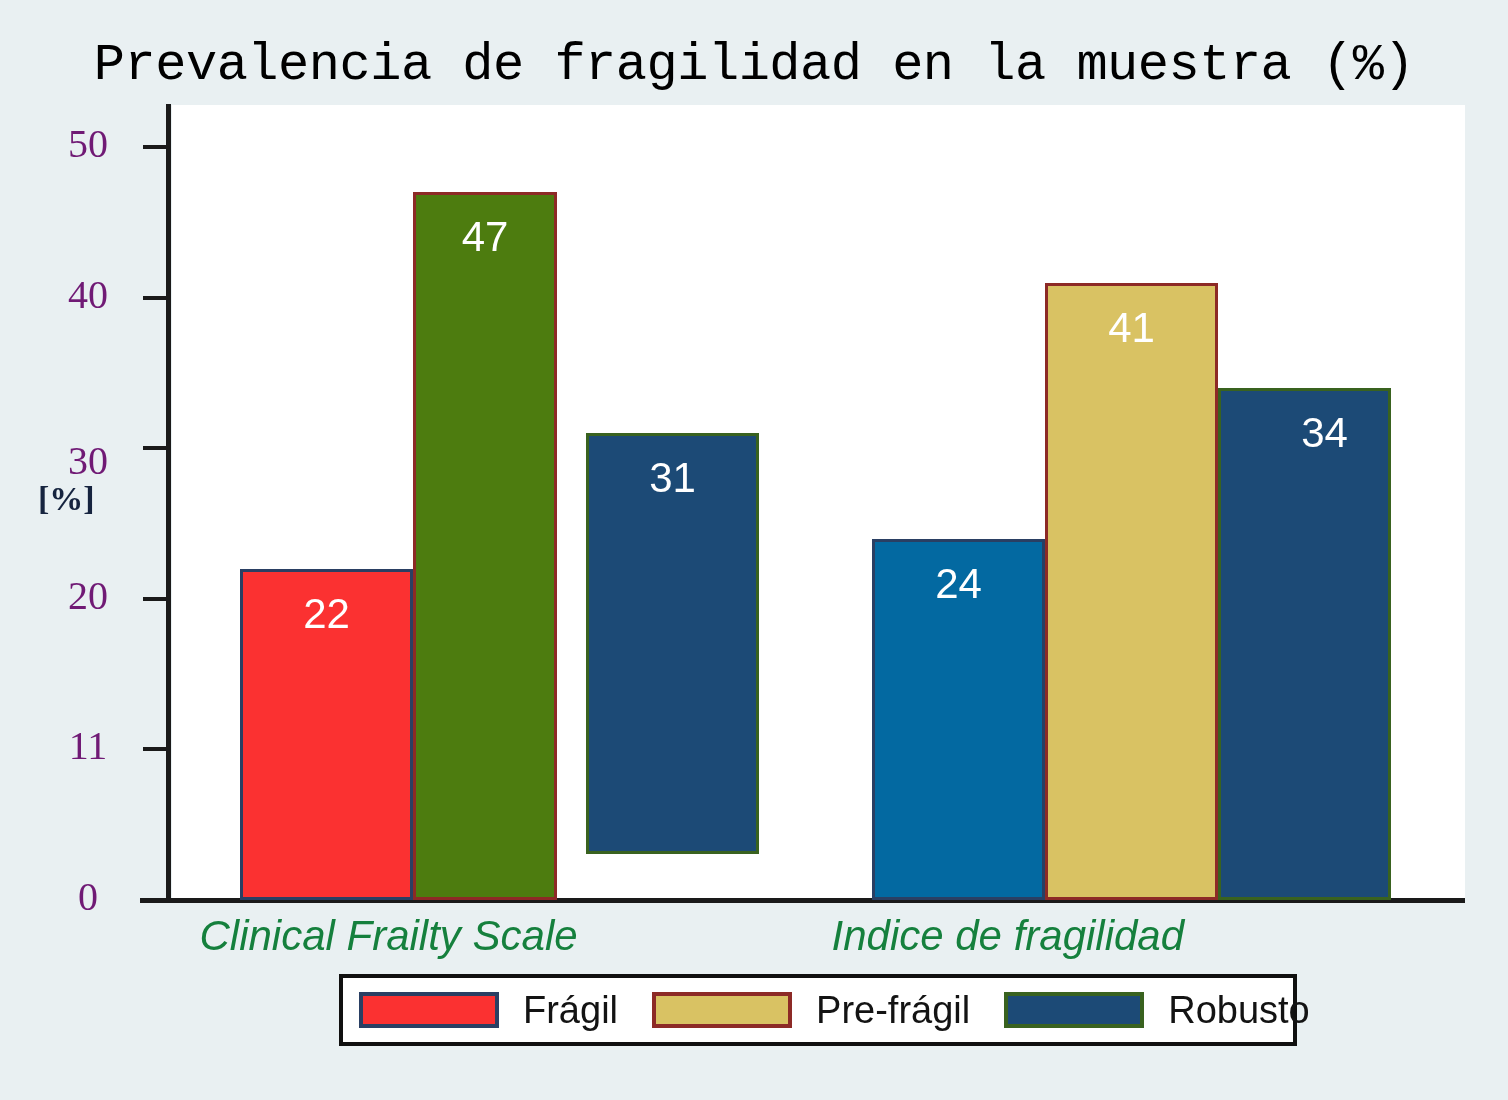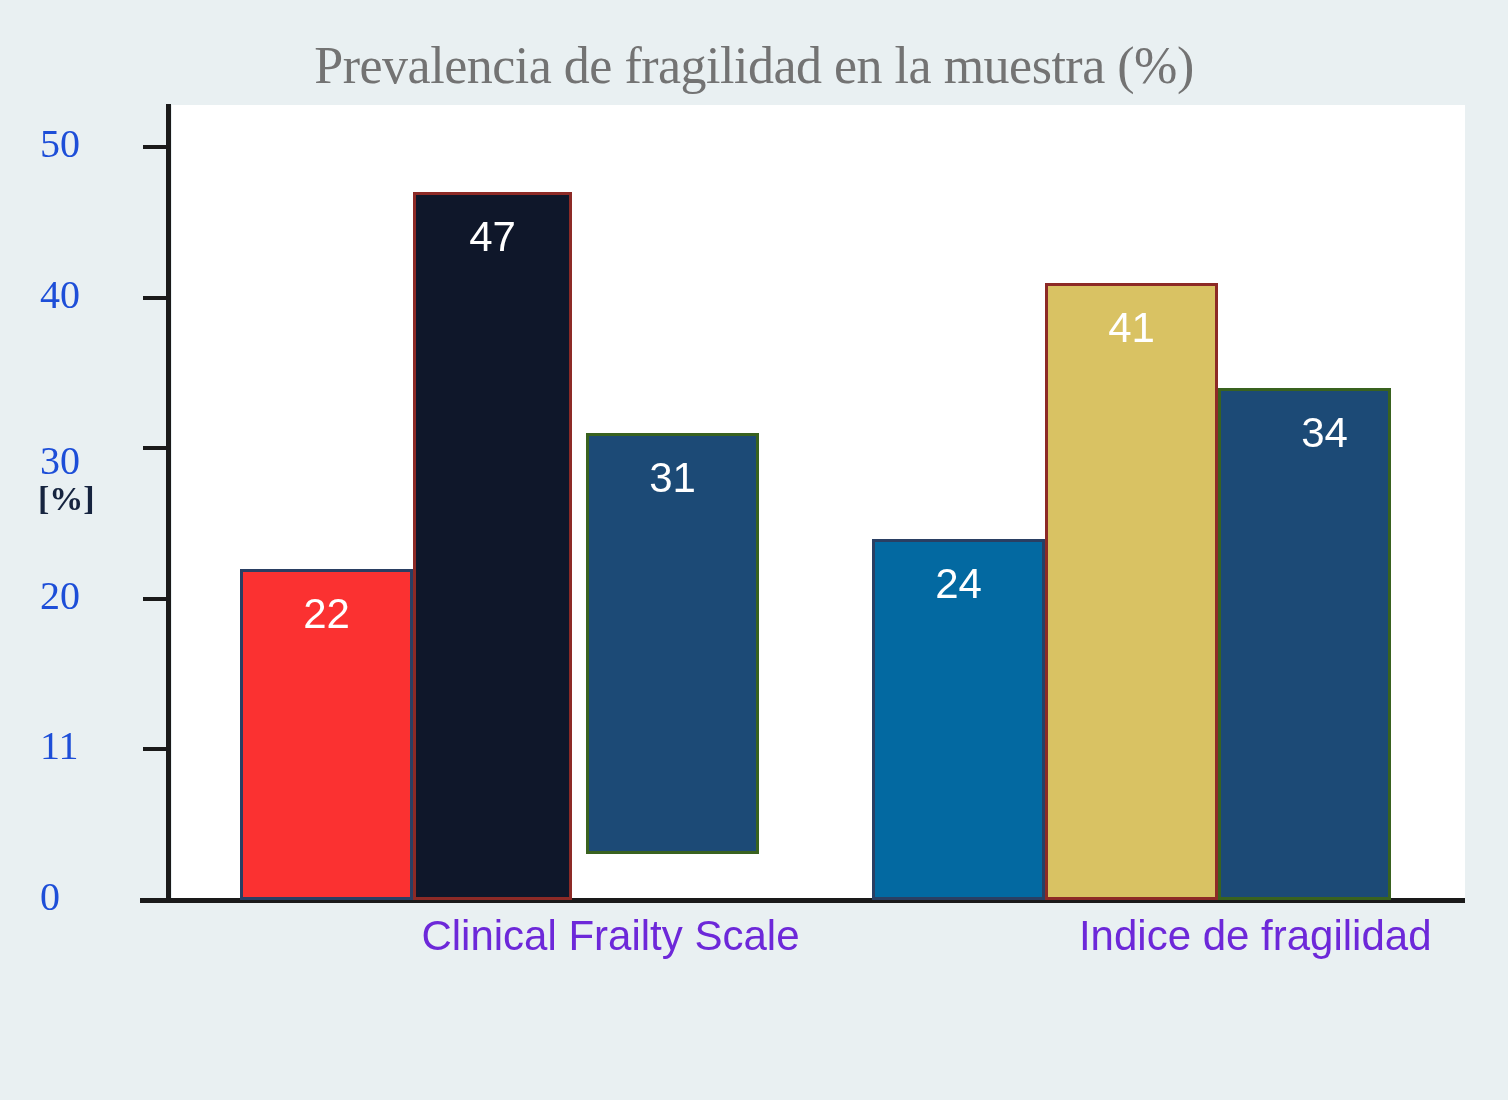"Prevalencia de fragilidad en la" #chart-title { color: #737373 -> #000000; font-family: Liberation Serif, serif -> Liberation Mono, monospace }
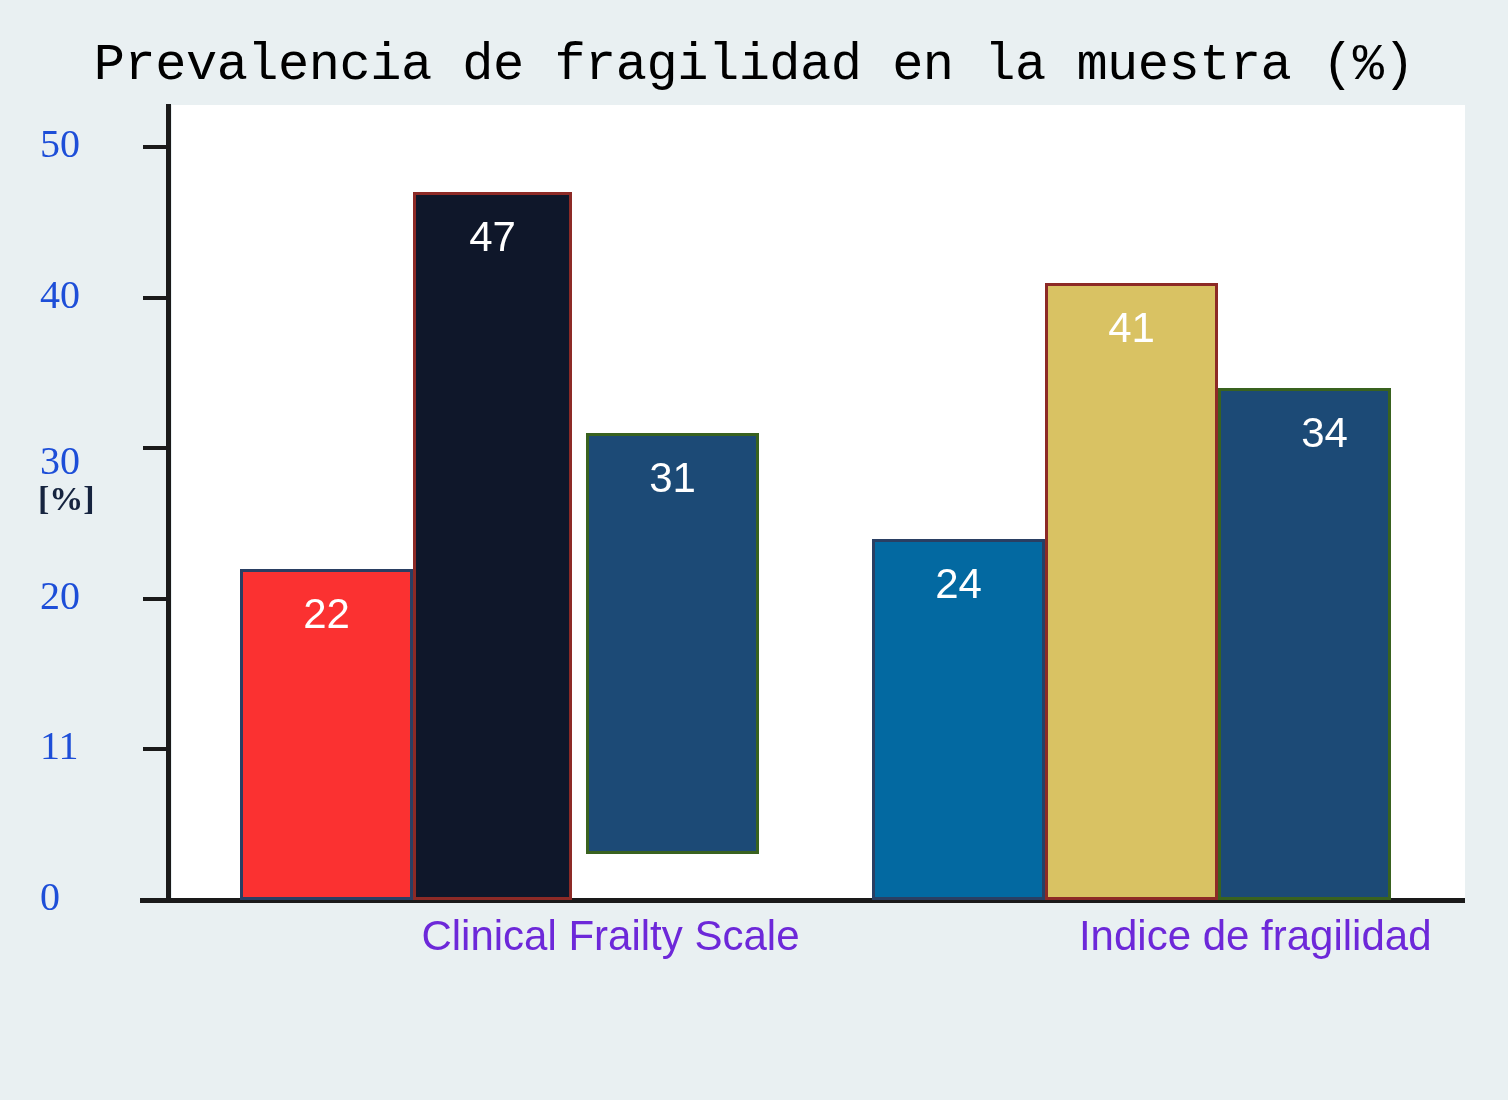"50" .y-tick-label { color: #1d4ed8 -> #701a75; text-align: left -> center }
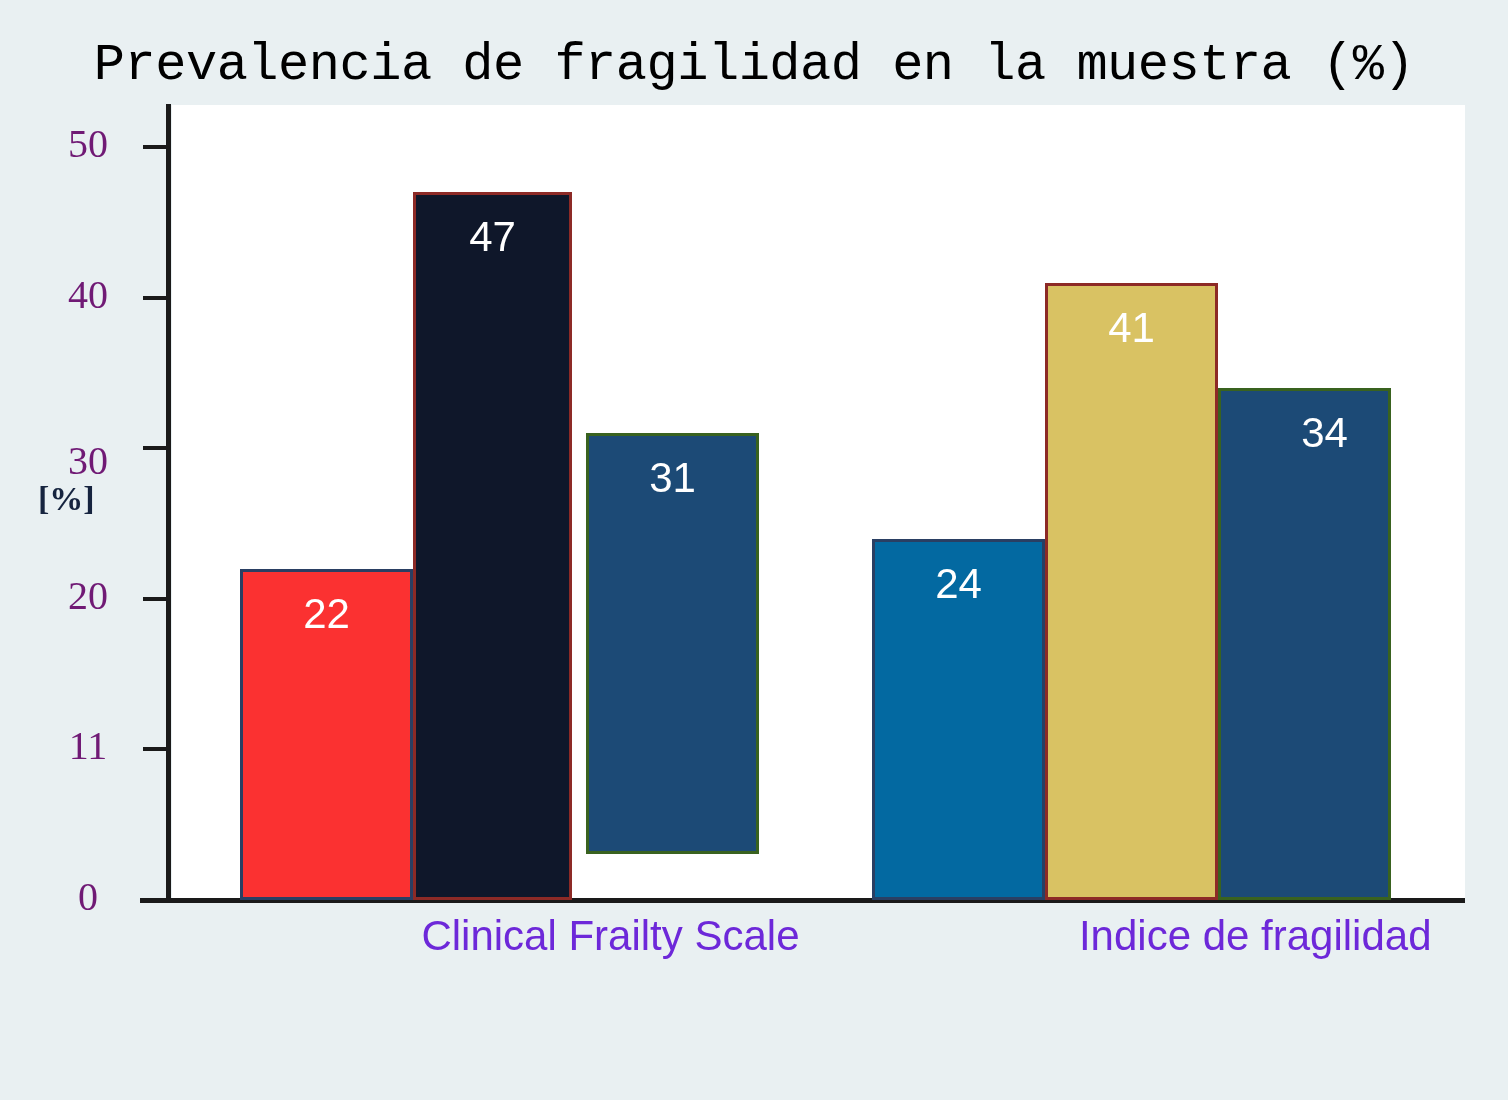"47" div.bar { background: #0f172a -> #4d7c0f; width: 159px -> 144px }
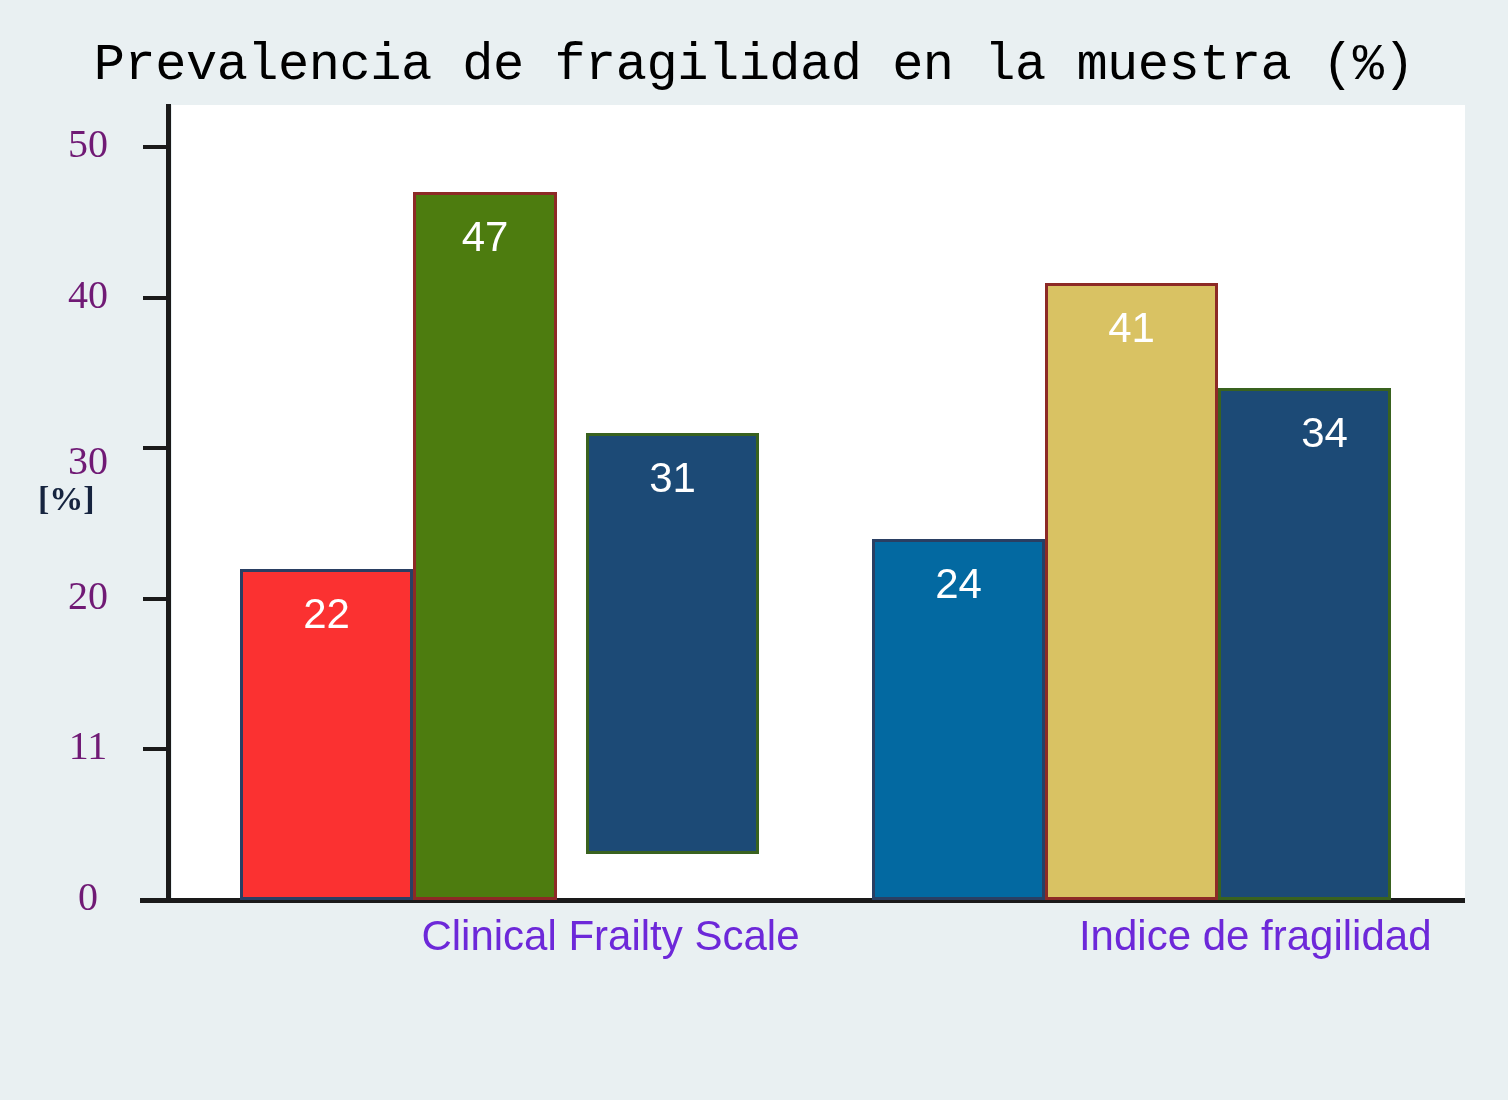"Clinical Frailty Scale" .cat-label { color: #6d28d9 -> #15803d; font-style: none -> italic; text-align: right -> left }
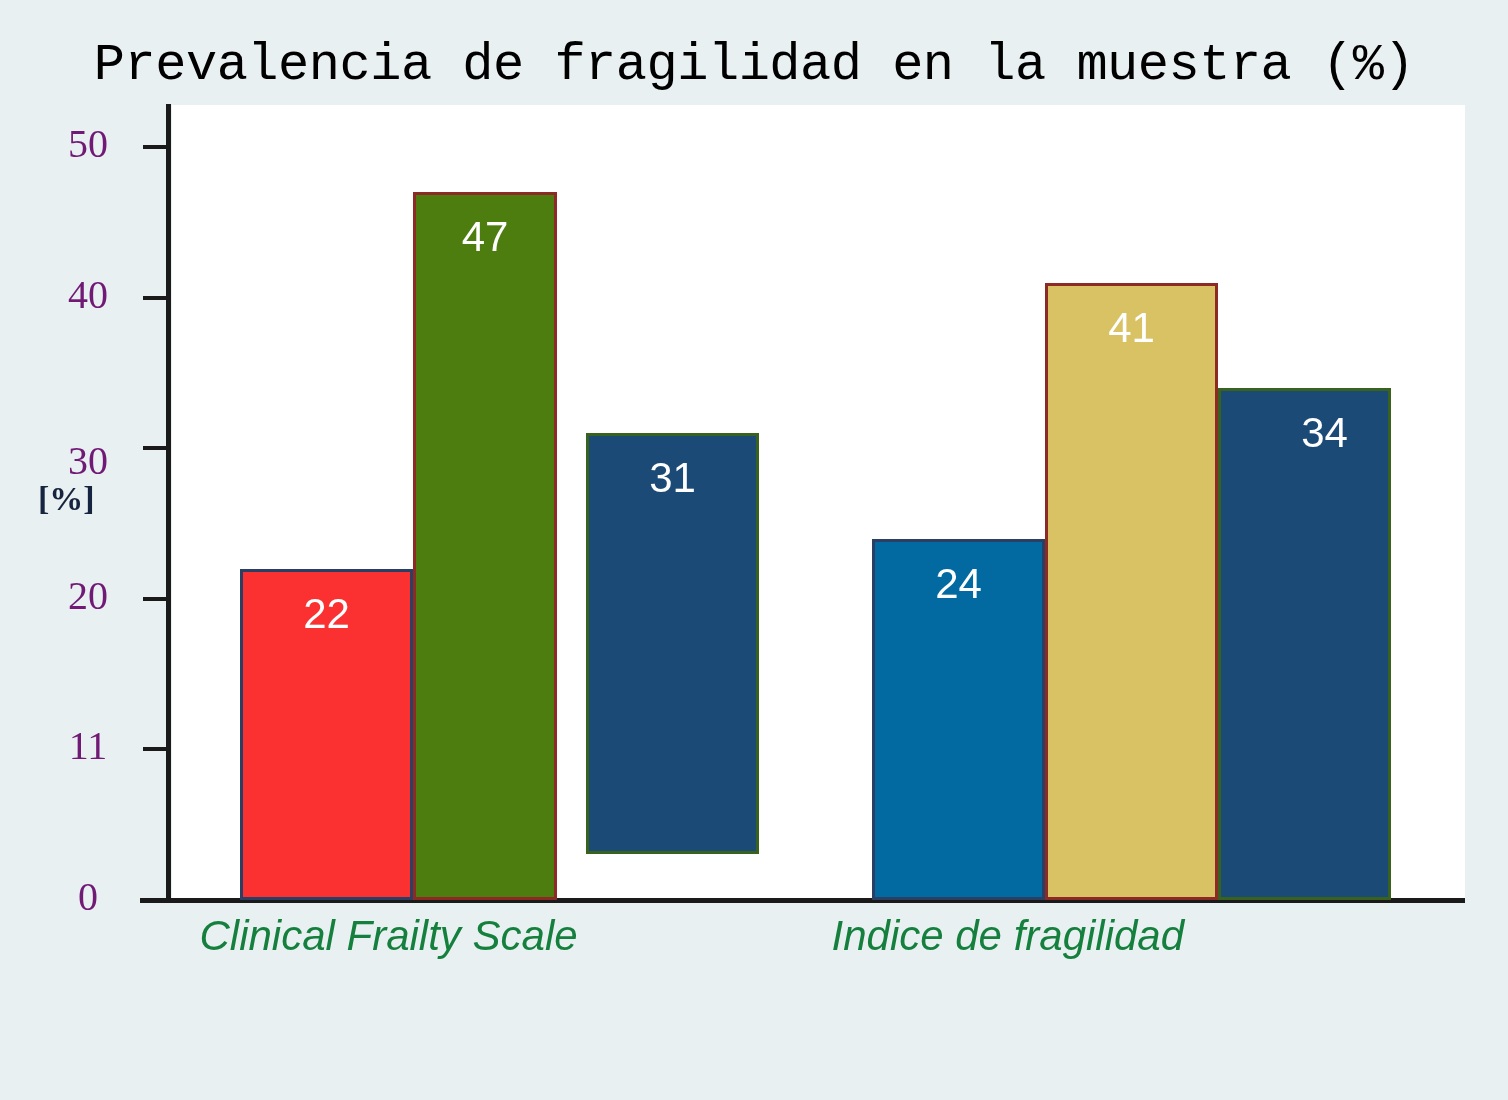"Frágil" div { html: none -> <div> <div> <div></div> <div>Frágil</div> </div> <div></div> <div> <div></div> <div>Pre-frágil</div> </div> <div></div> <div> <div></div> <div>Robusto</div> </div> </div> }
